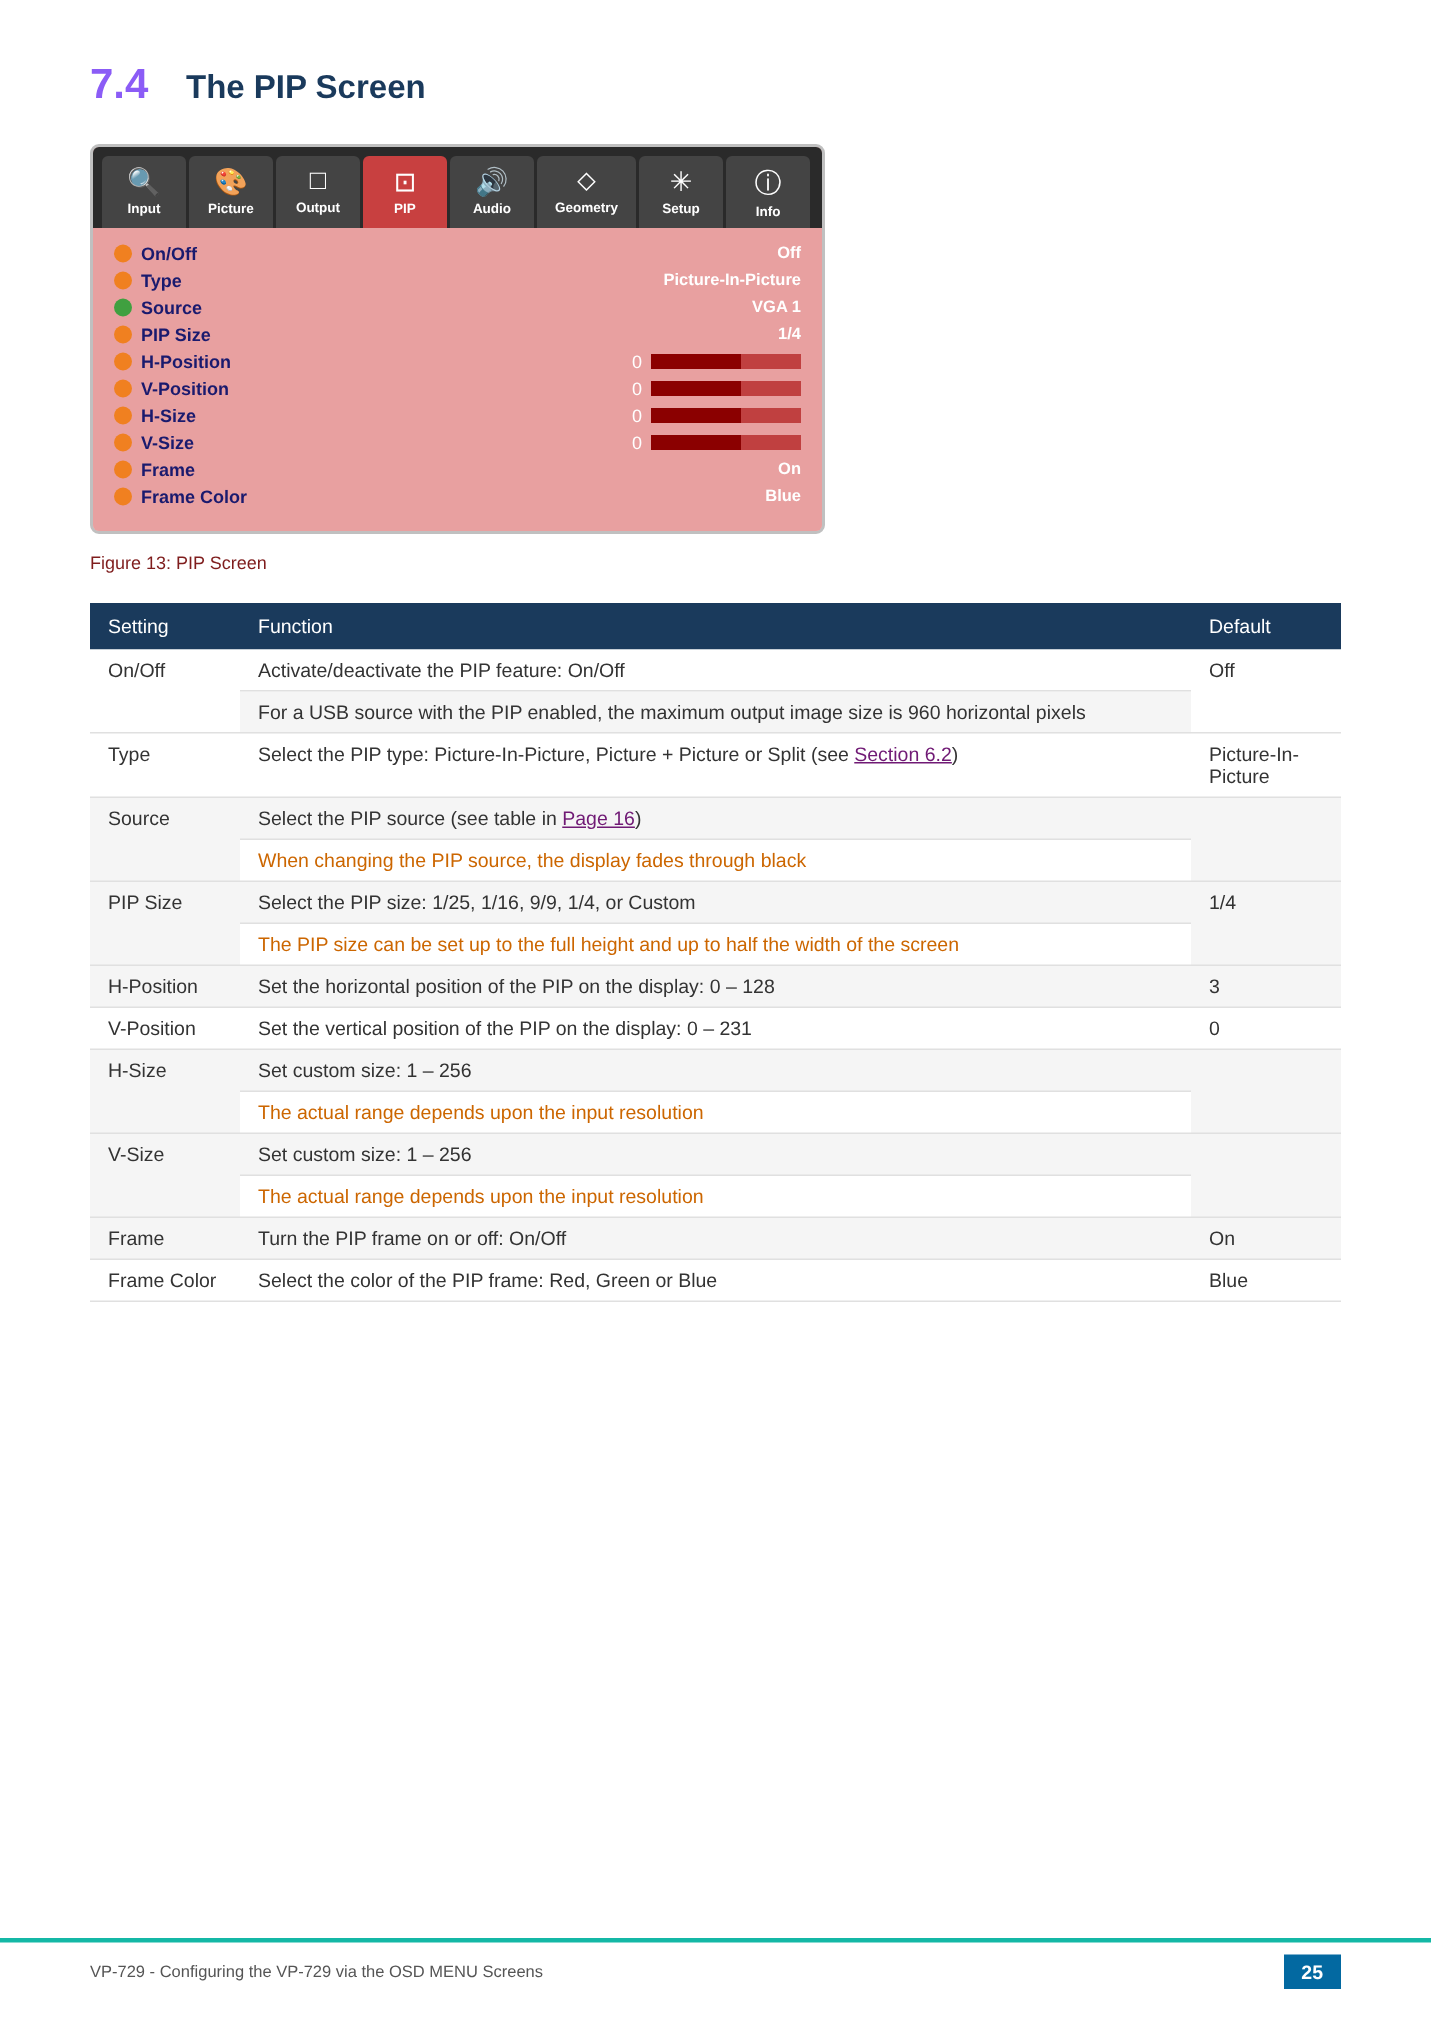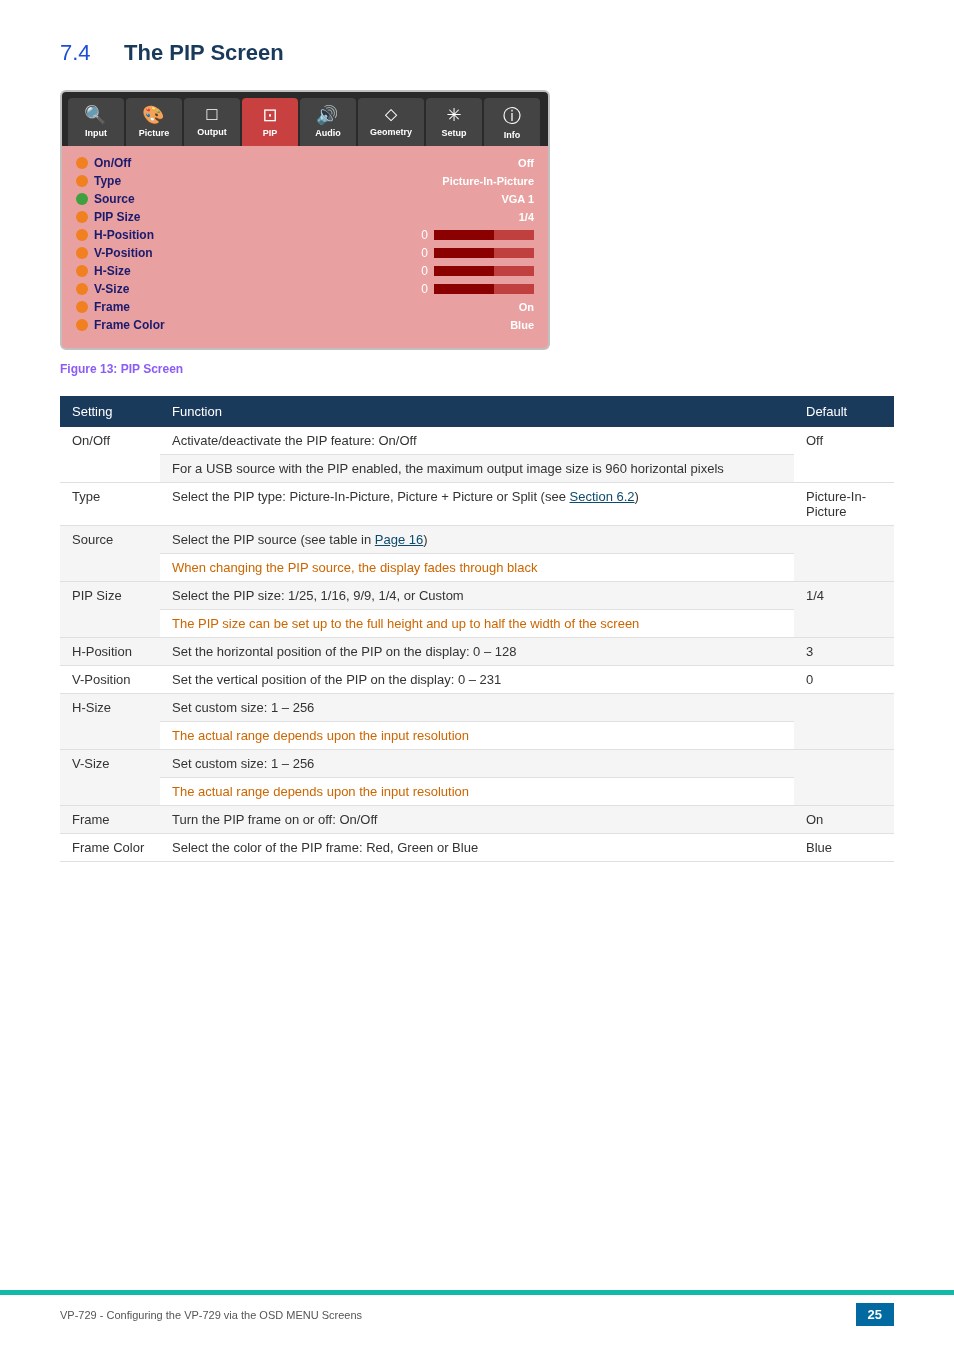"7.4" .section-number { color: #1d4ed8 -> #8b5cf6; font-size: 22px -> 28px; font-weight: normal -> bold }
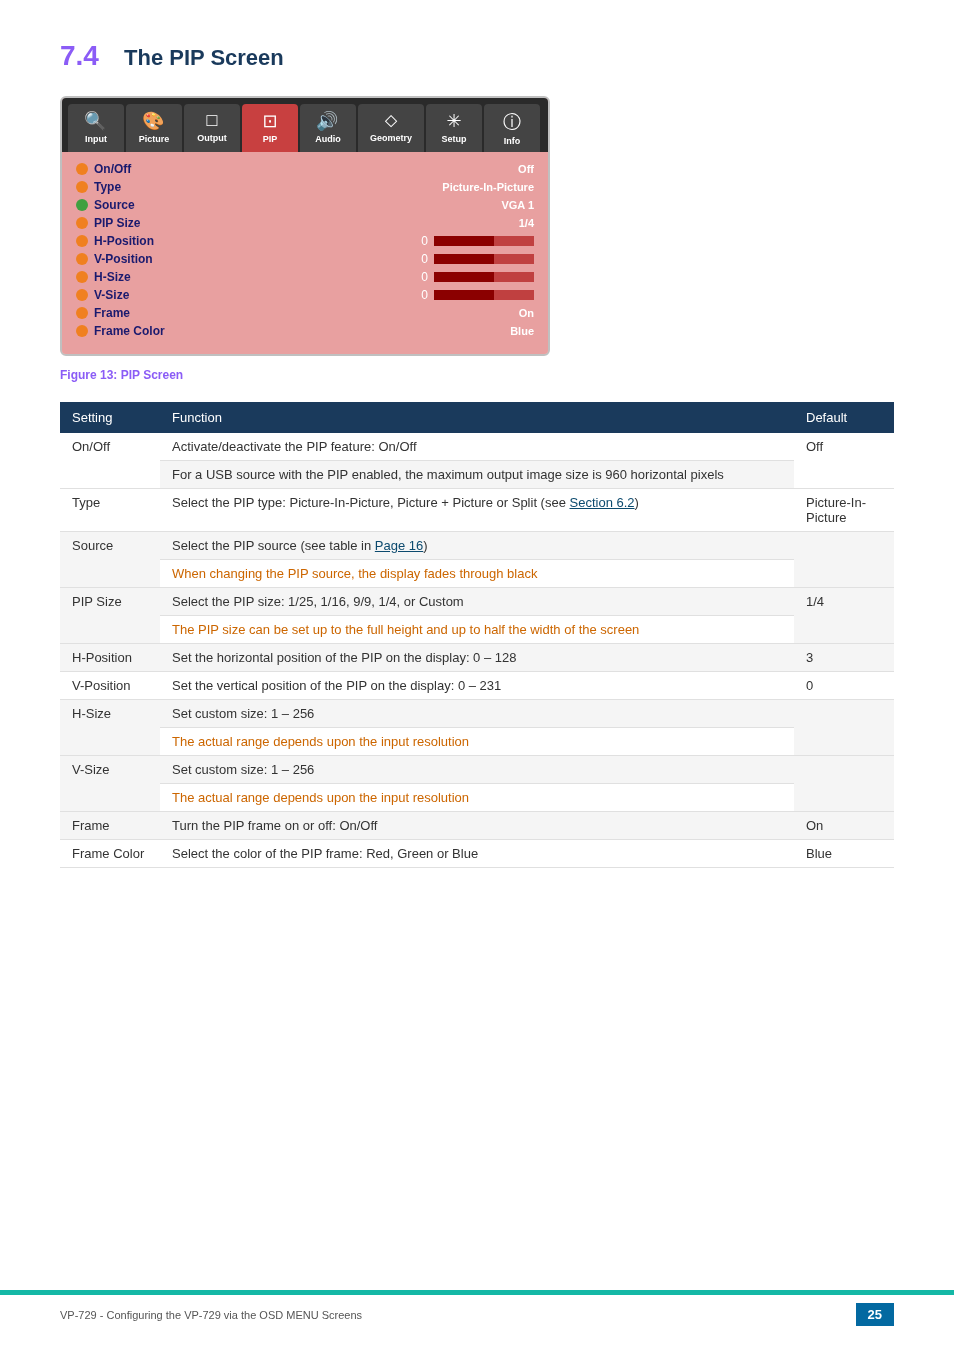"Figure 13: PIP Screen" .figure-caption { color: #8b5cf6 -> #7f1d1d; font-weight: bold -> none }
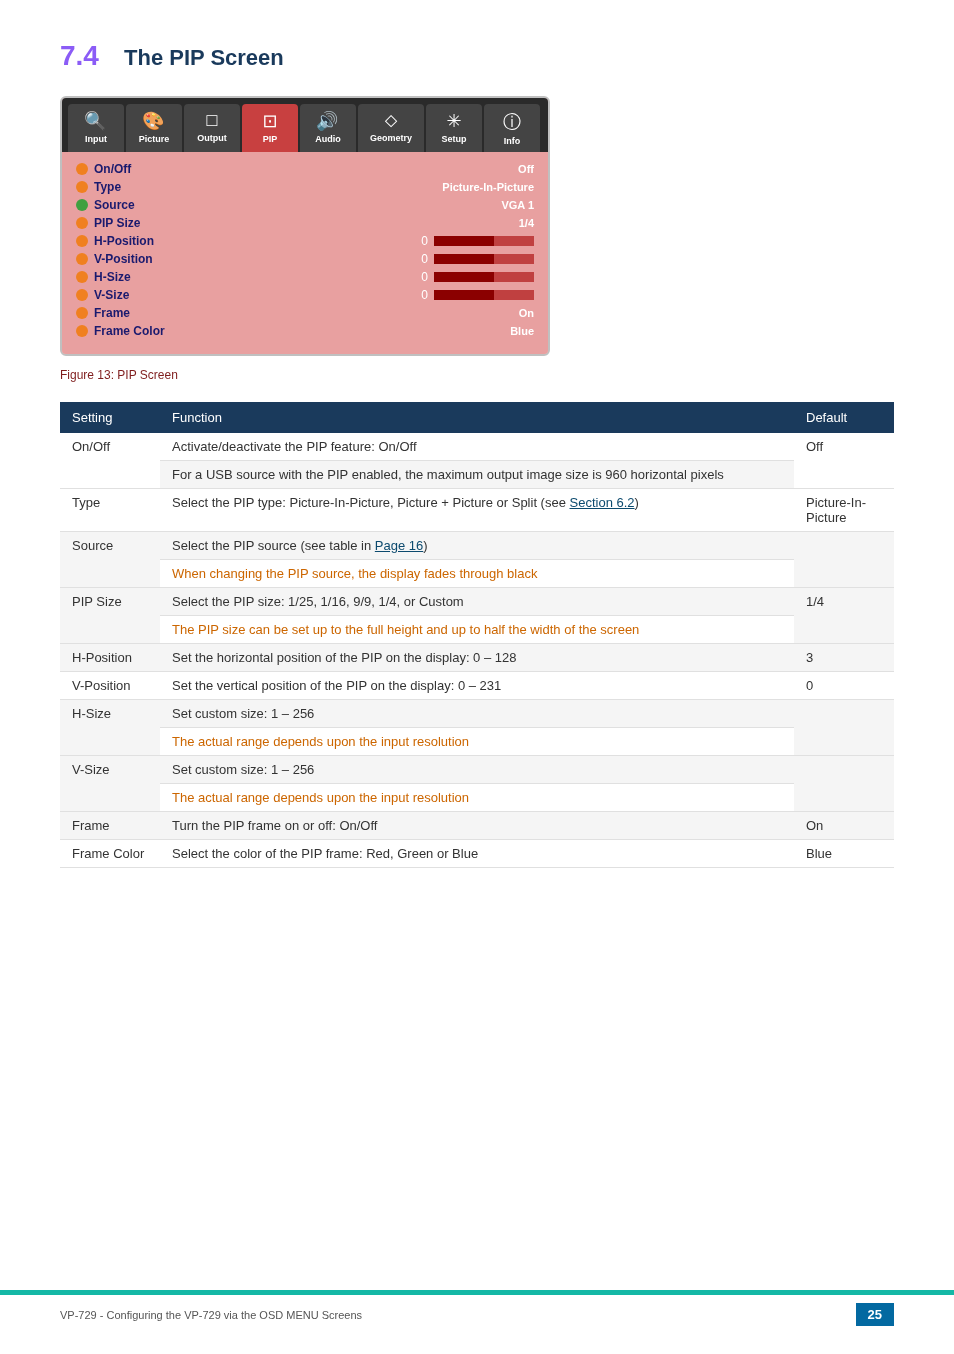"Section 6.2" .link-text { color: #0c4a6e -> #701a75 }
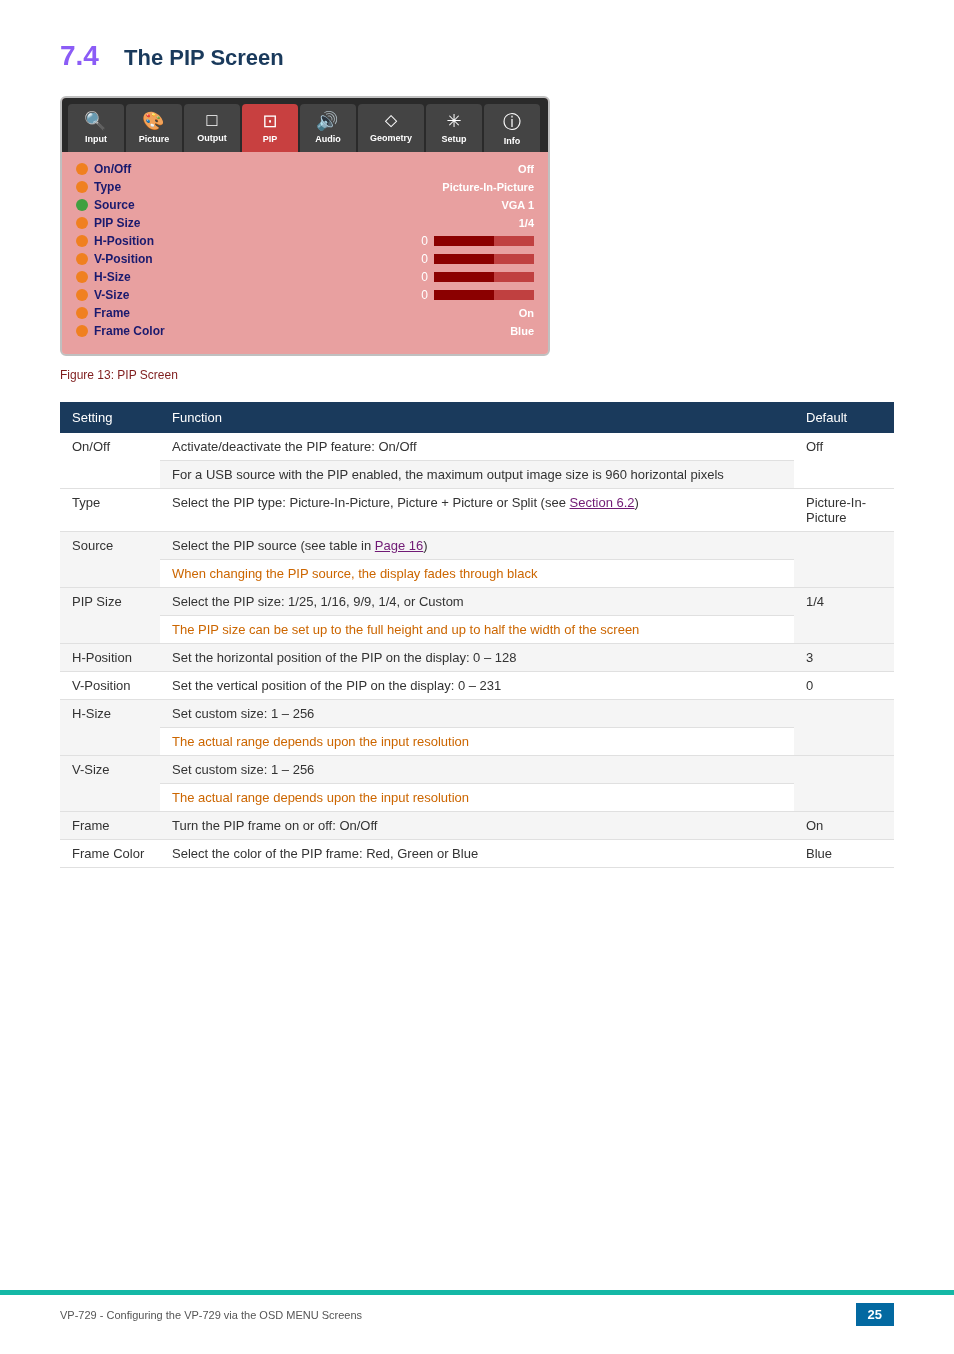"VP-729 - Configuring the VP-729" .page-footer { border-top: 5px solid #14b8a6 -> 3px solid #14b8a6 }
